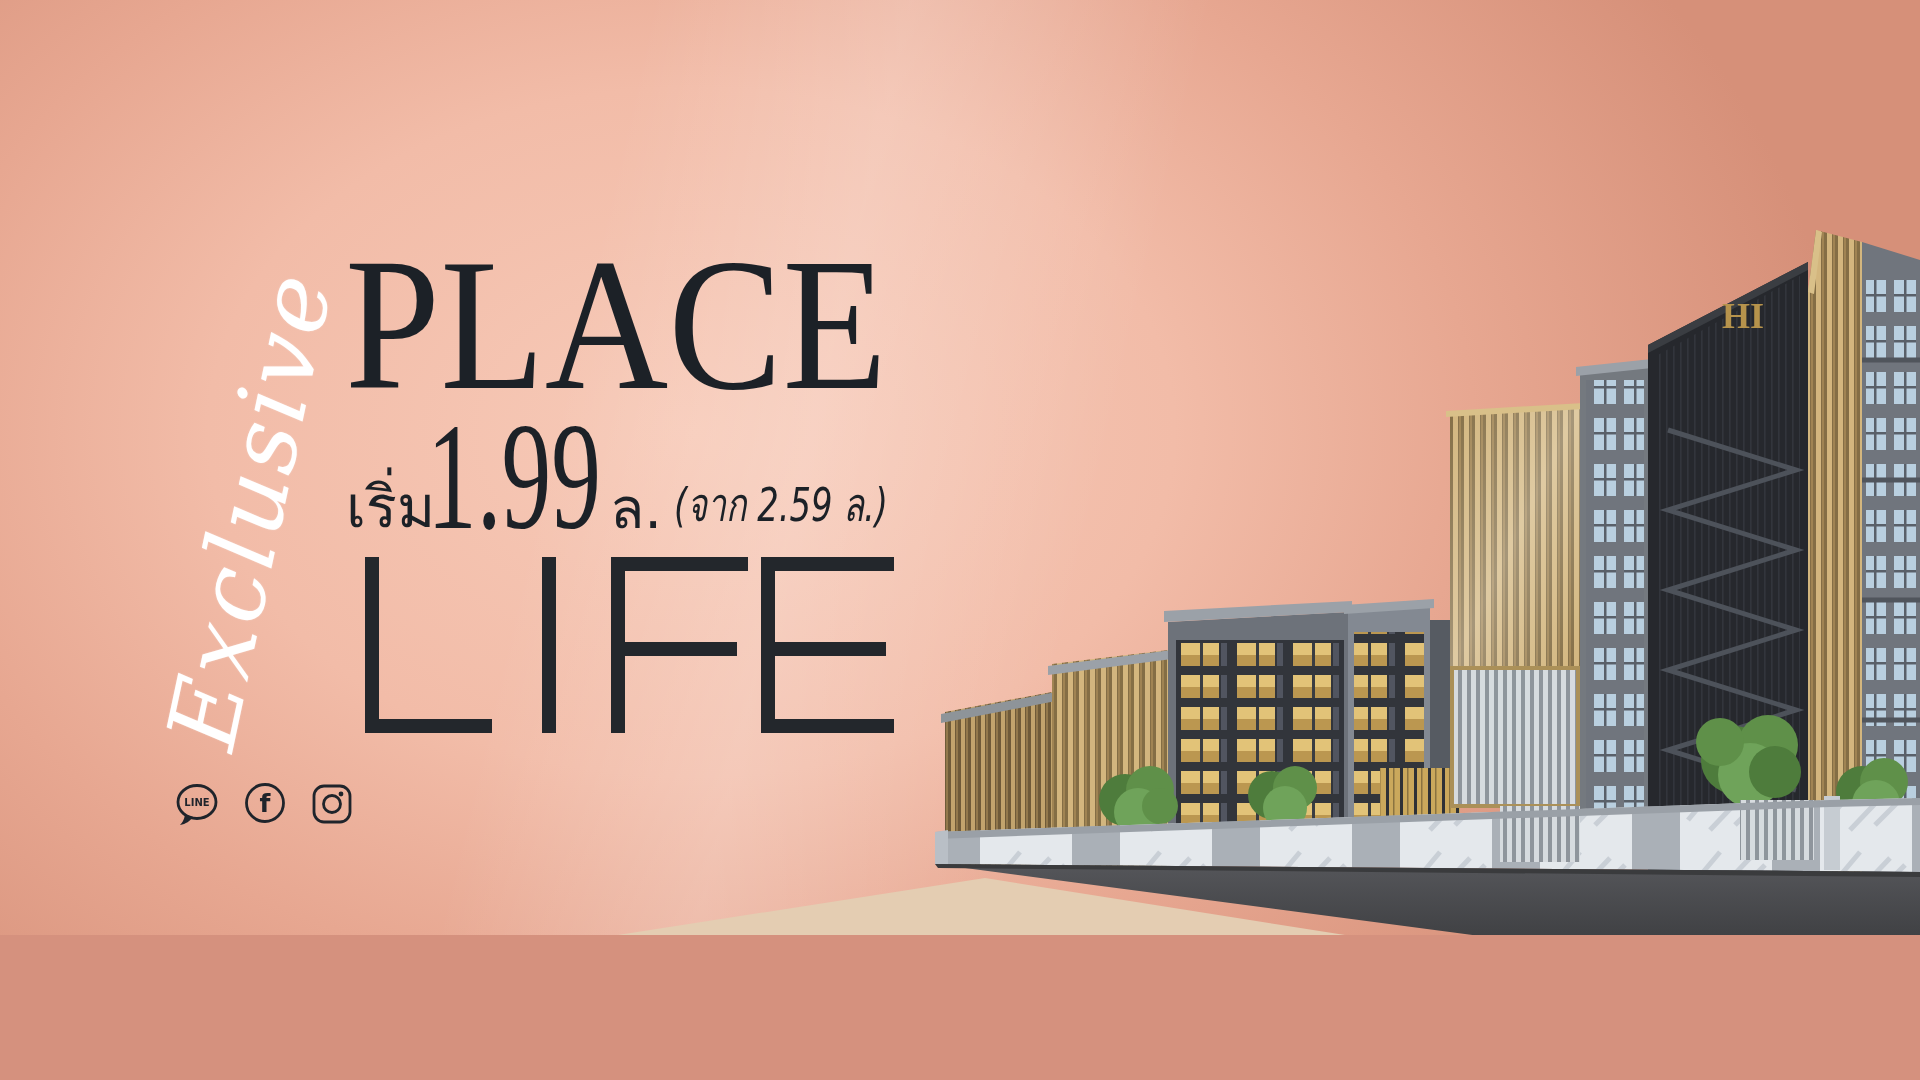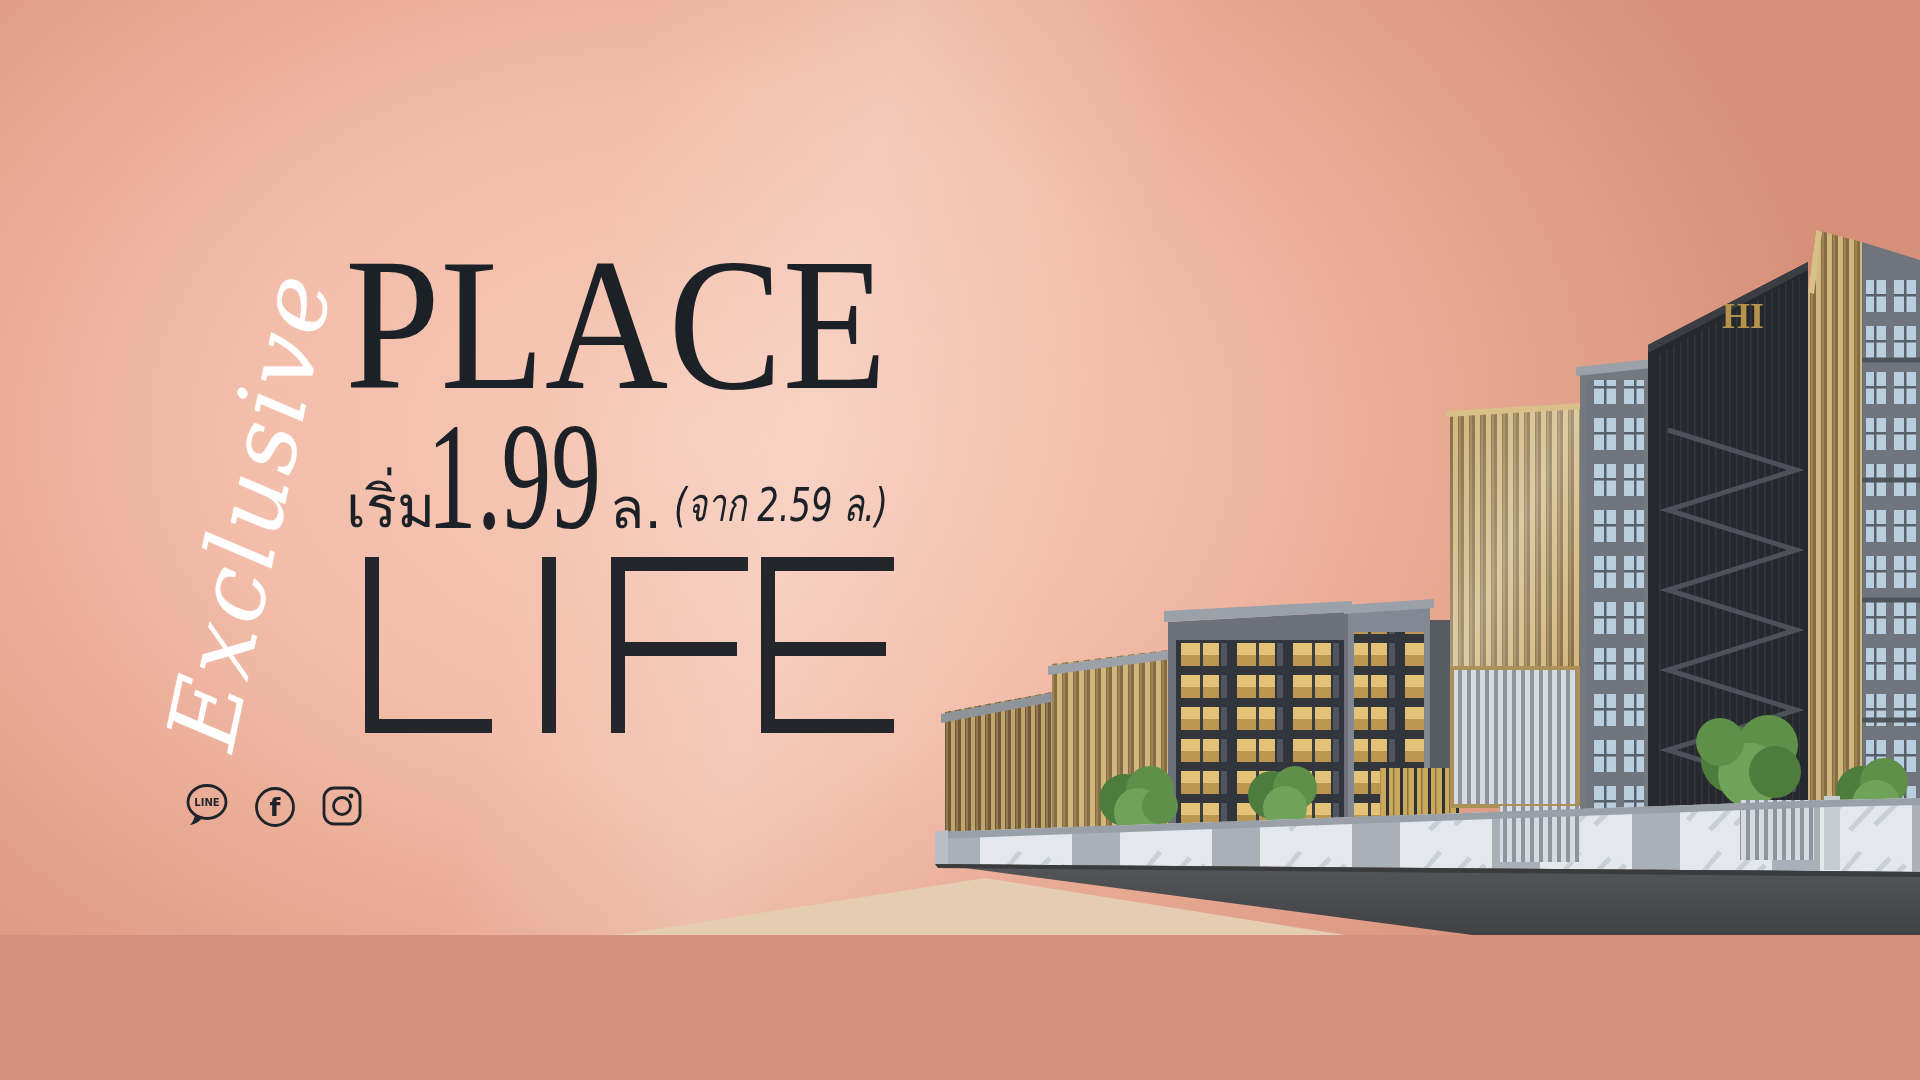"LINE" .social-row { align-items: flex-end -> flex-start; left: 184px -> 174px }
